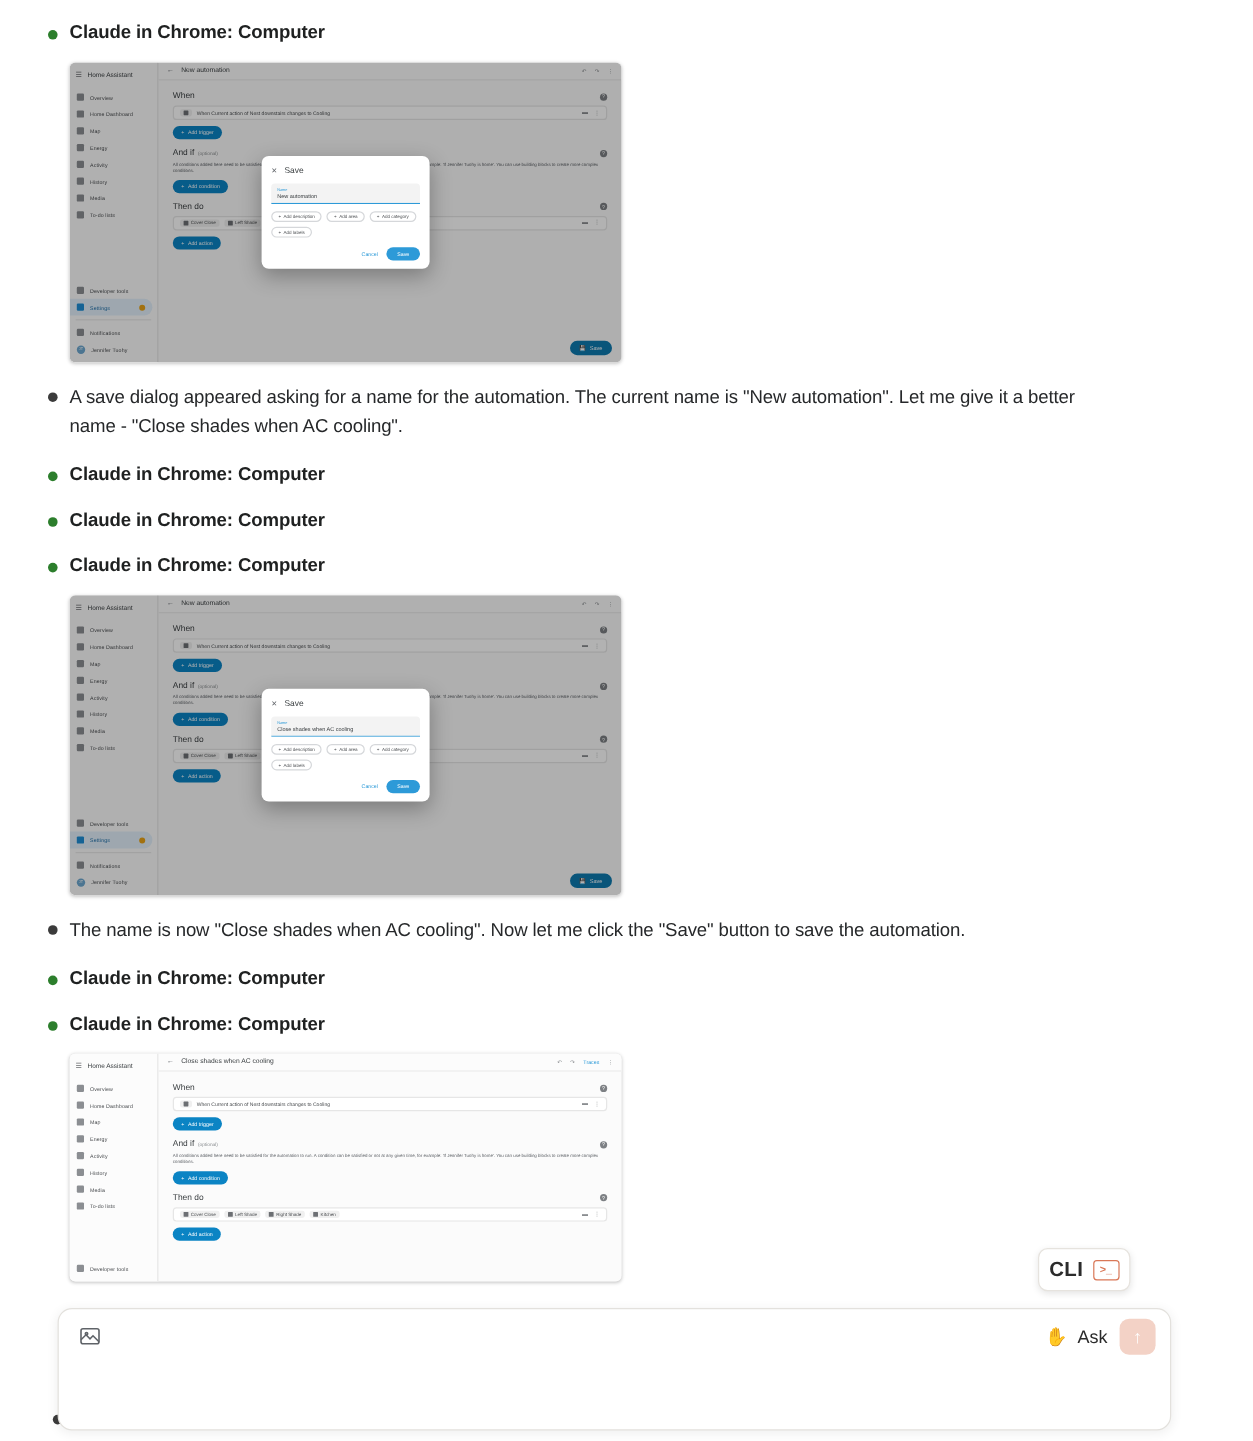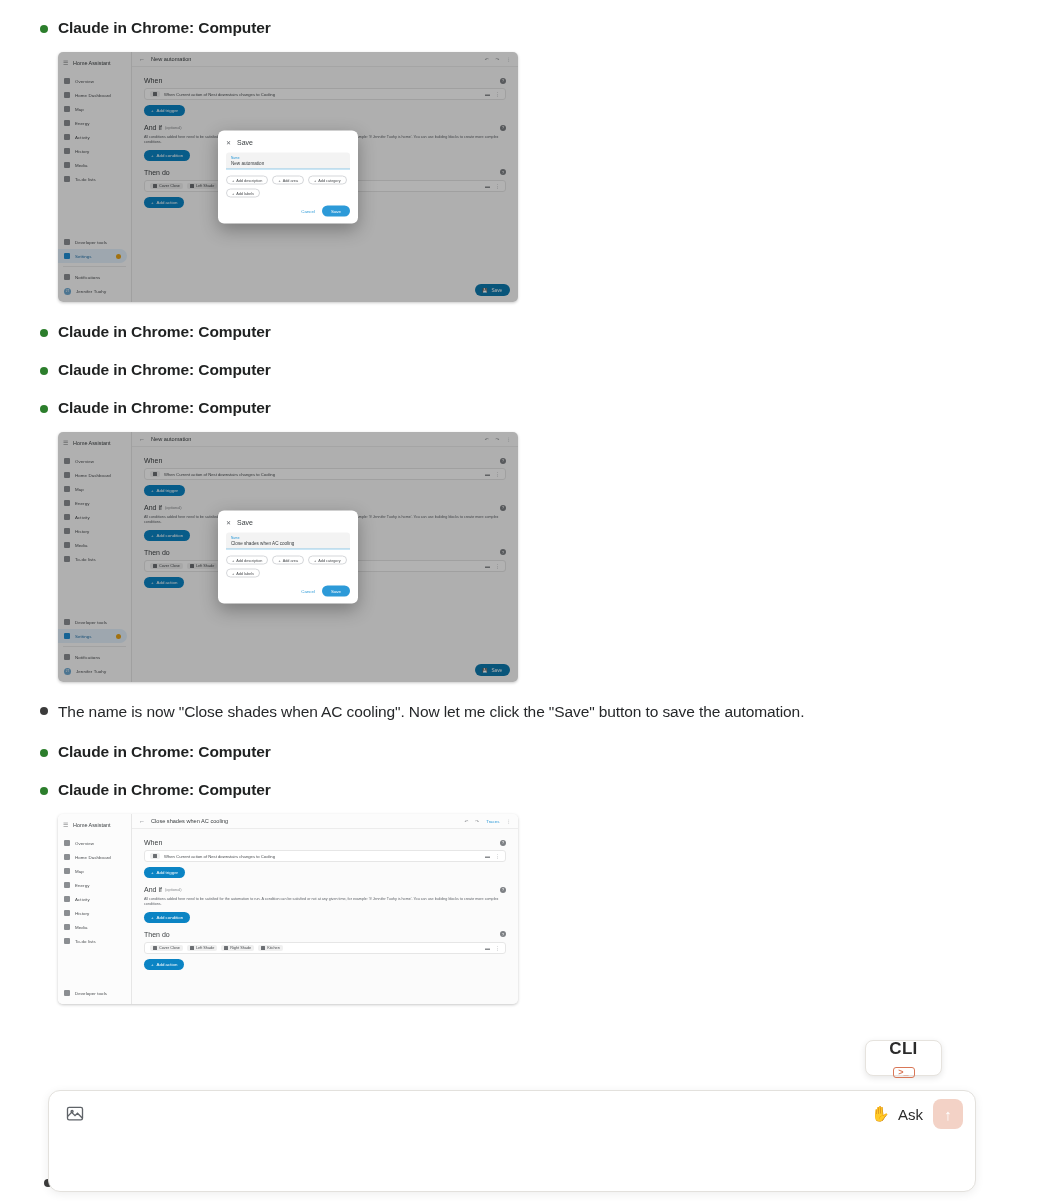"A save dialog appeared asking" div.row { html: none -> <div> <span></span> <span>A save dialog appeared asking for a name for the automation. The current name is "New automation". Let me give it a better name - "Close shades when AC cooling".</span> </div> }
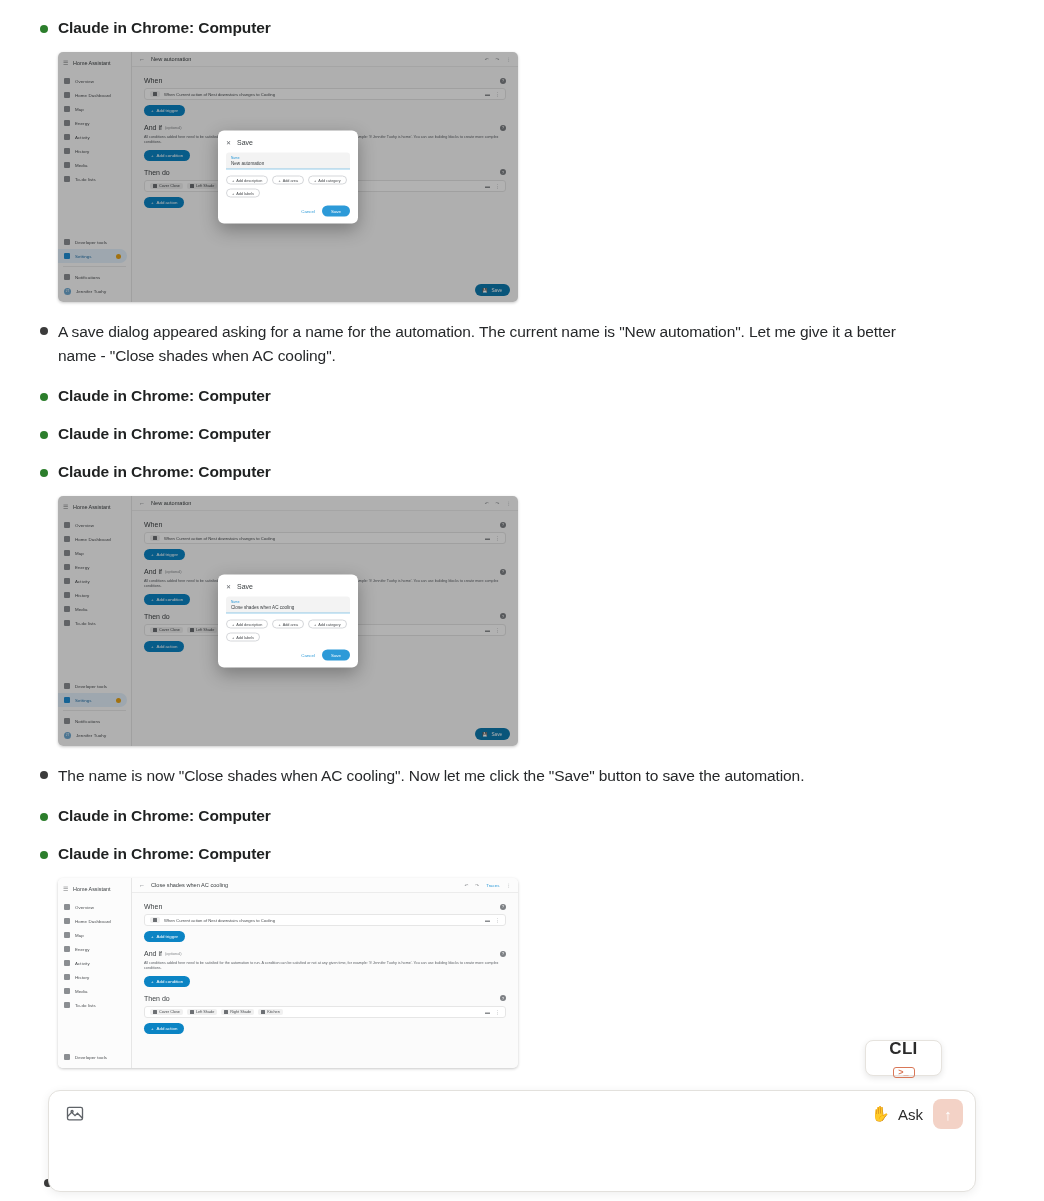"CLI" .cli-btn { flex-direction: column -> none }
